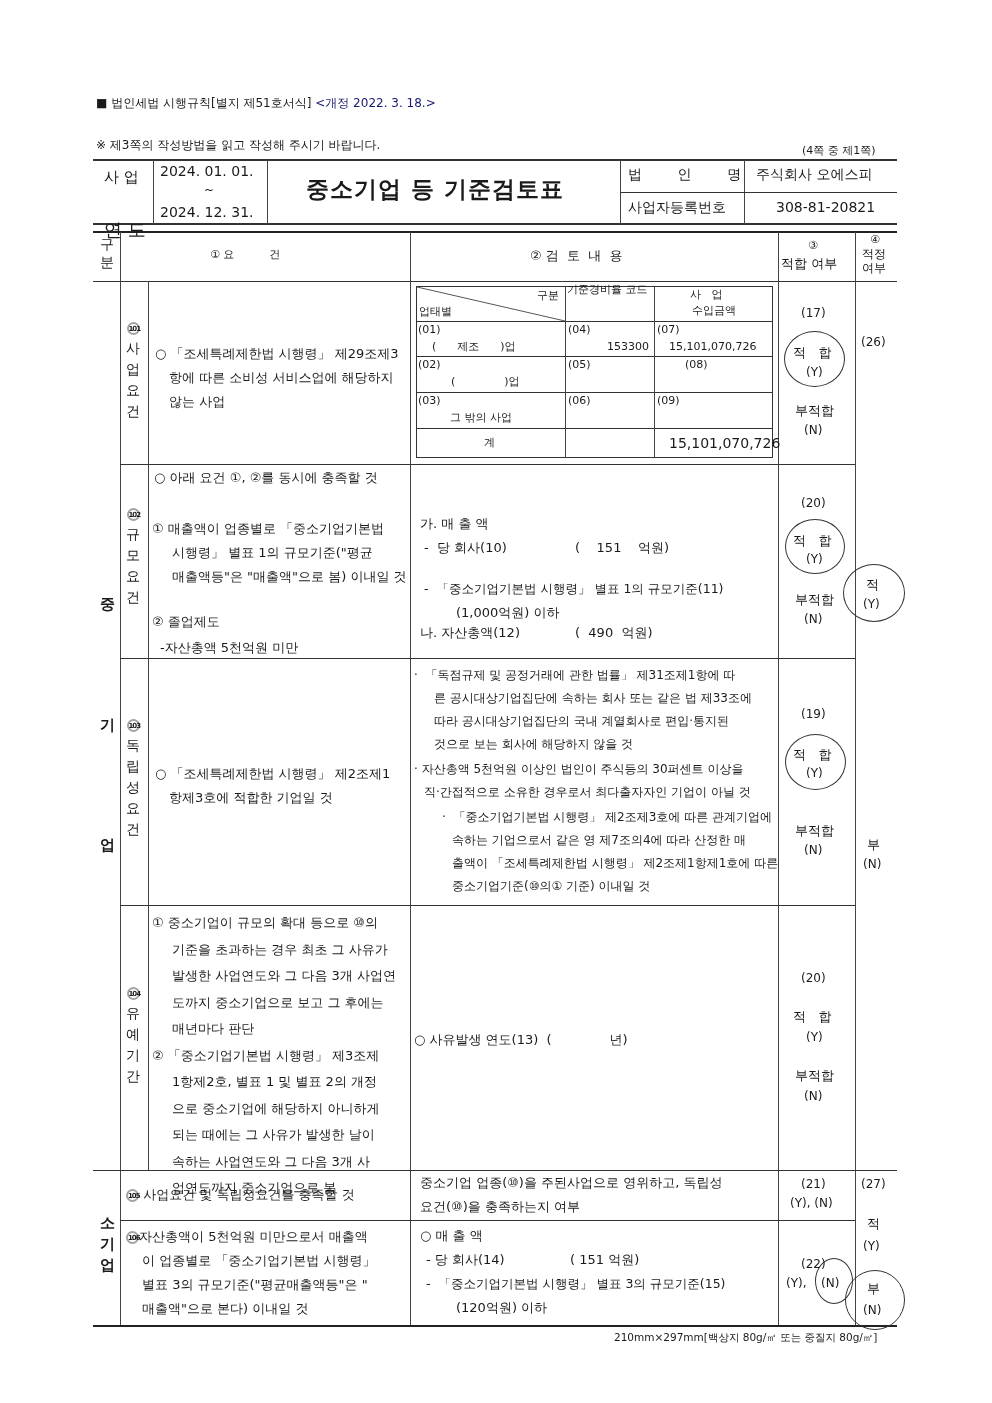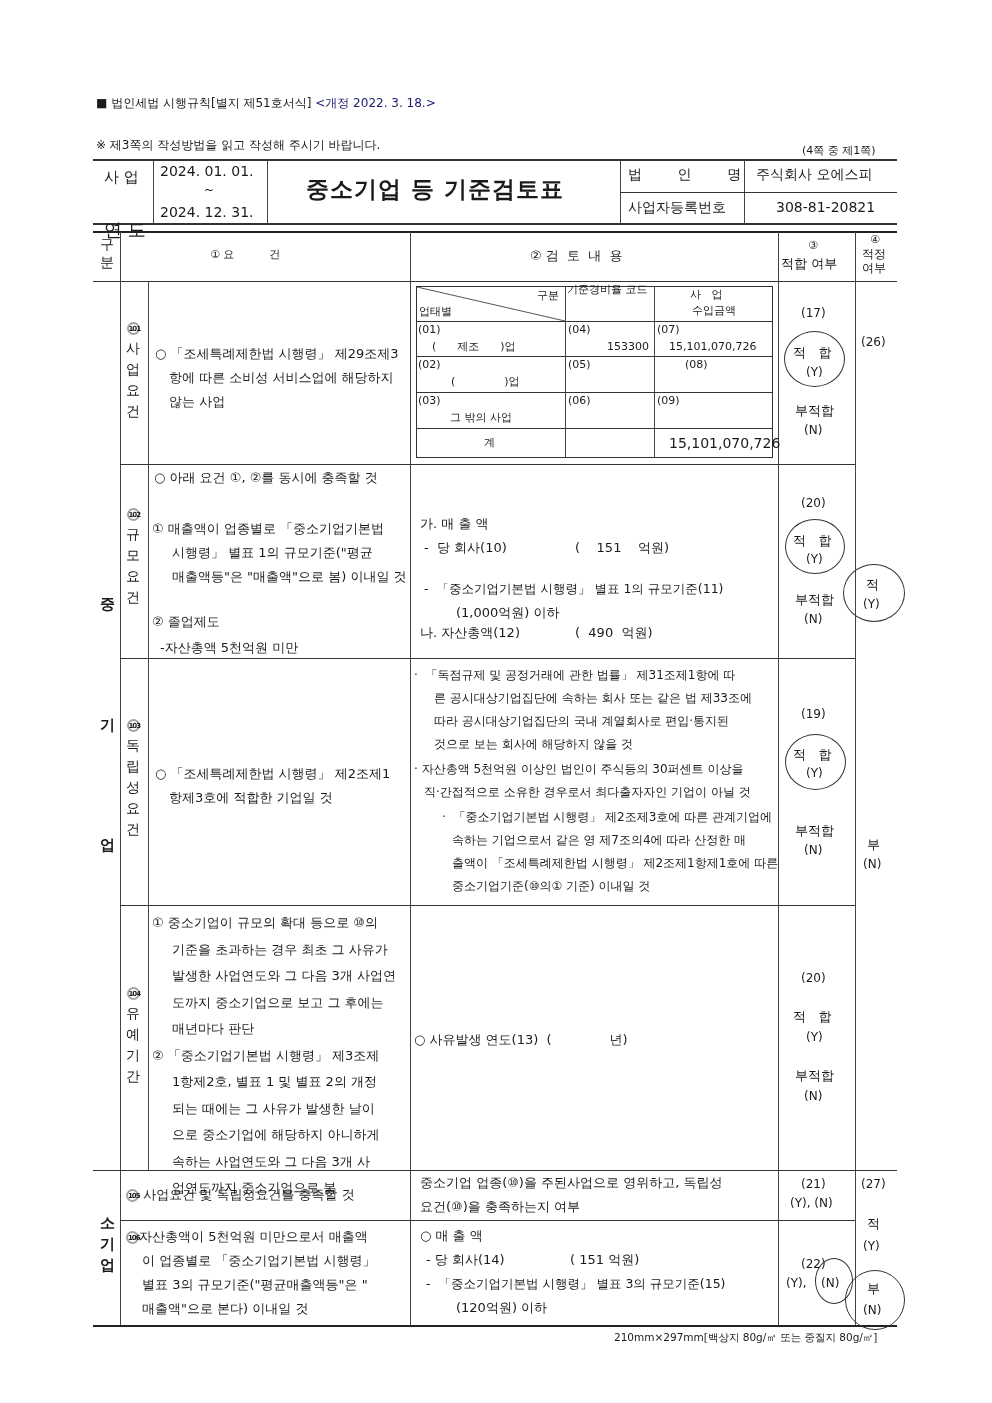"되는 때에는 그 사유가 발생한" div { order: before "으로 중소기업에 해당하지 아니하게" -> after "으로 중소기업에 해당하지 아니하게" }
